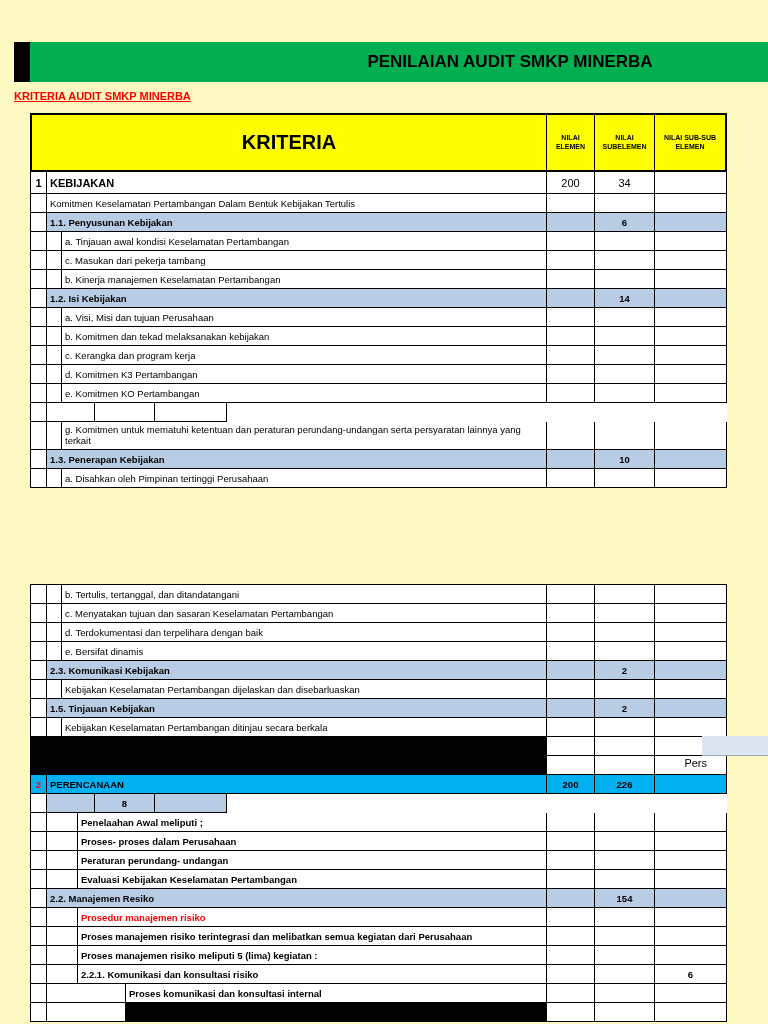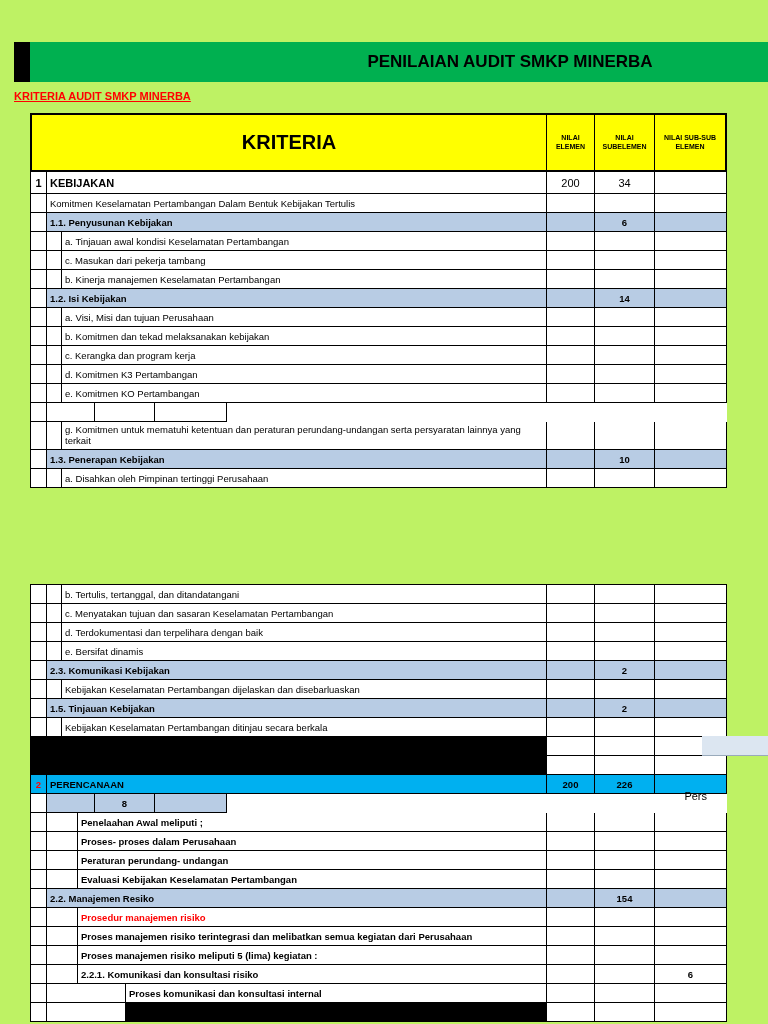"PENILAIAN AUDIT SMKP MINERBA" .page { background: #bef264 -> #fef9c3 }
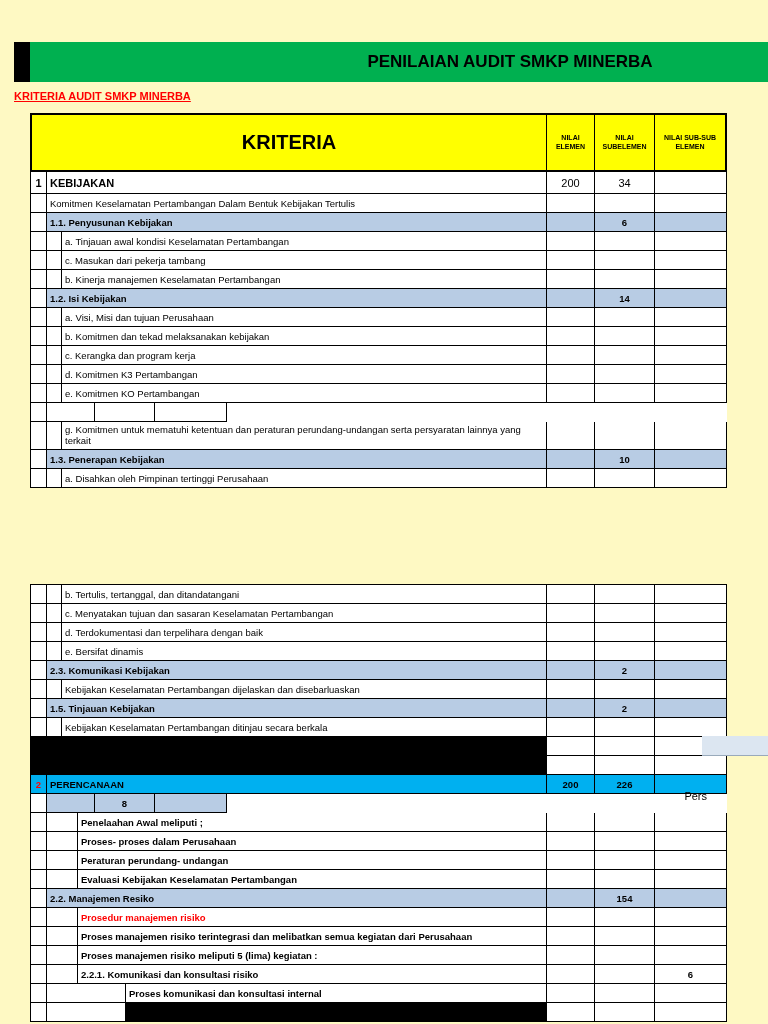"Pers" .side-label { margin-top: 33px -> none }
